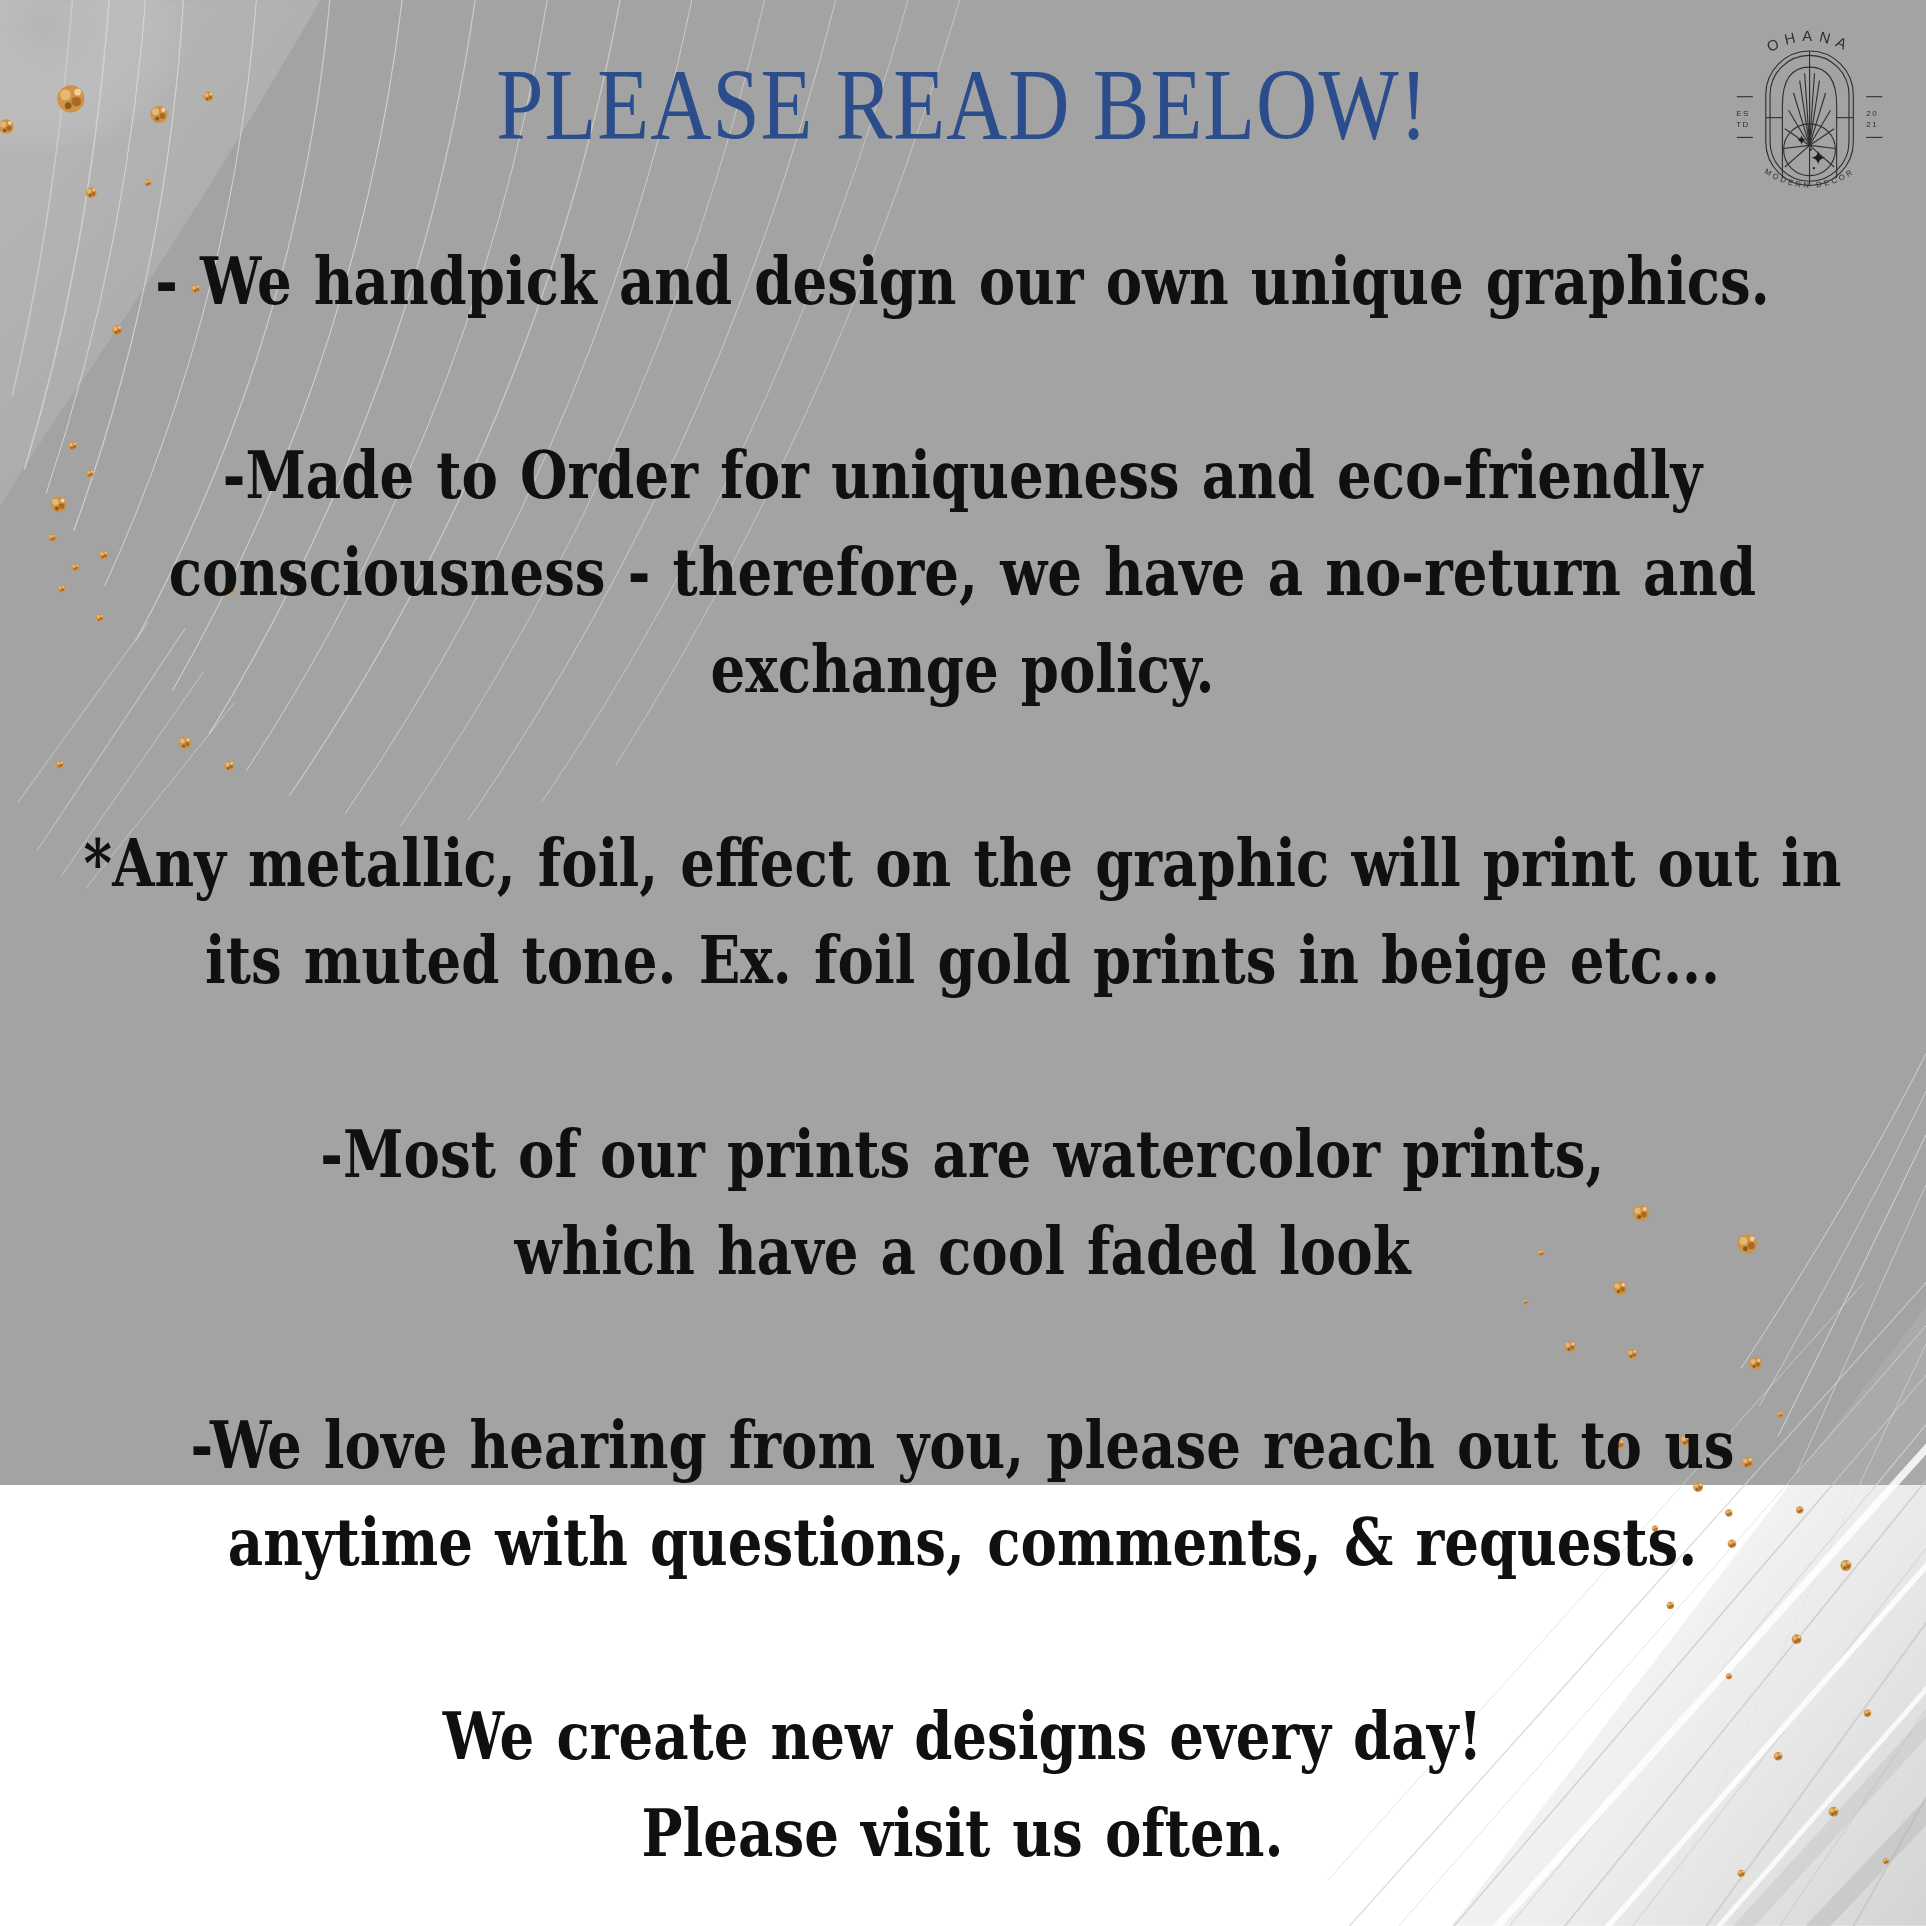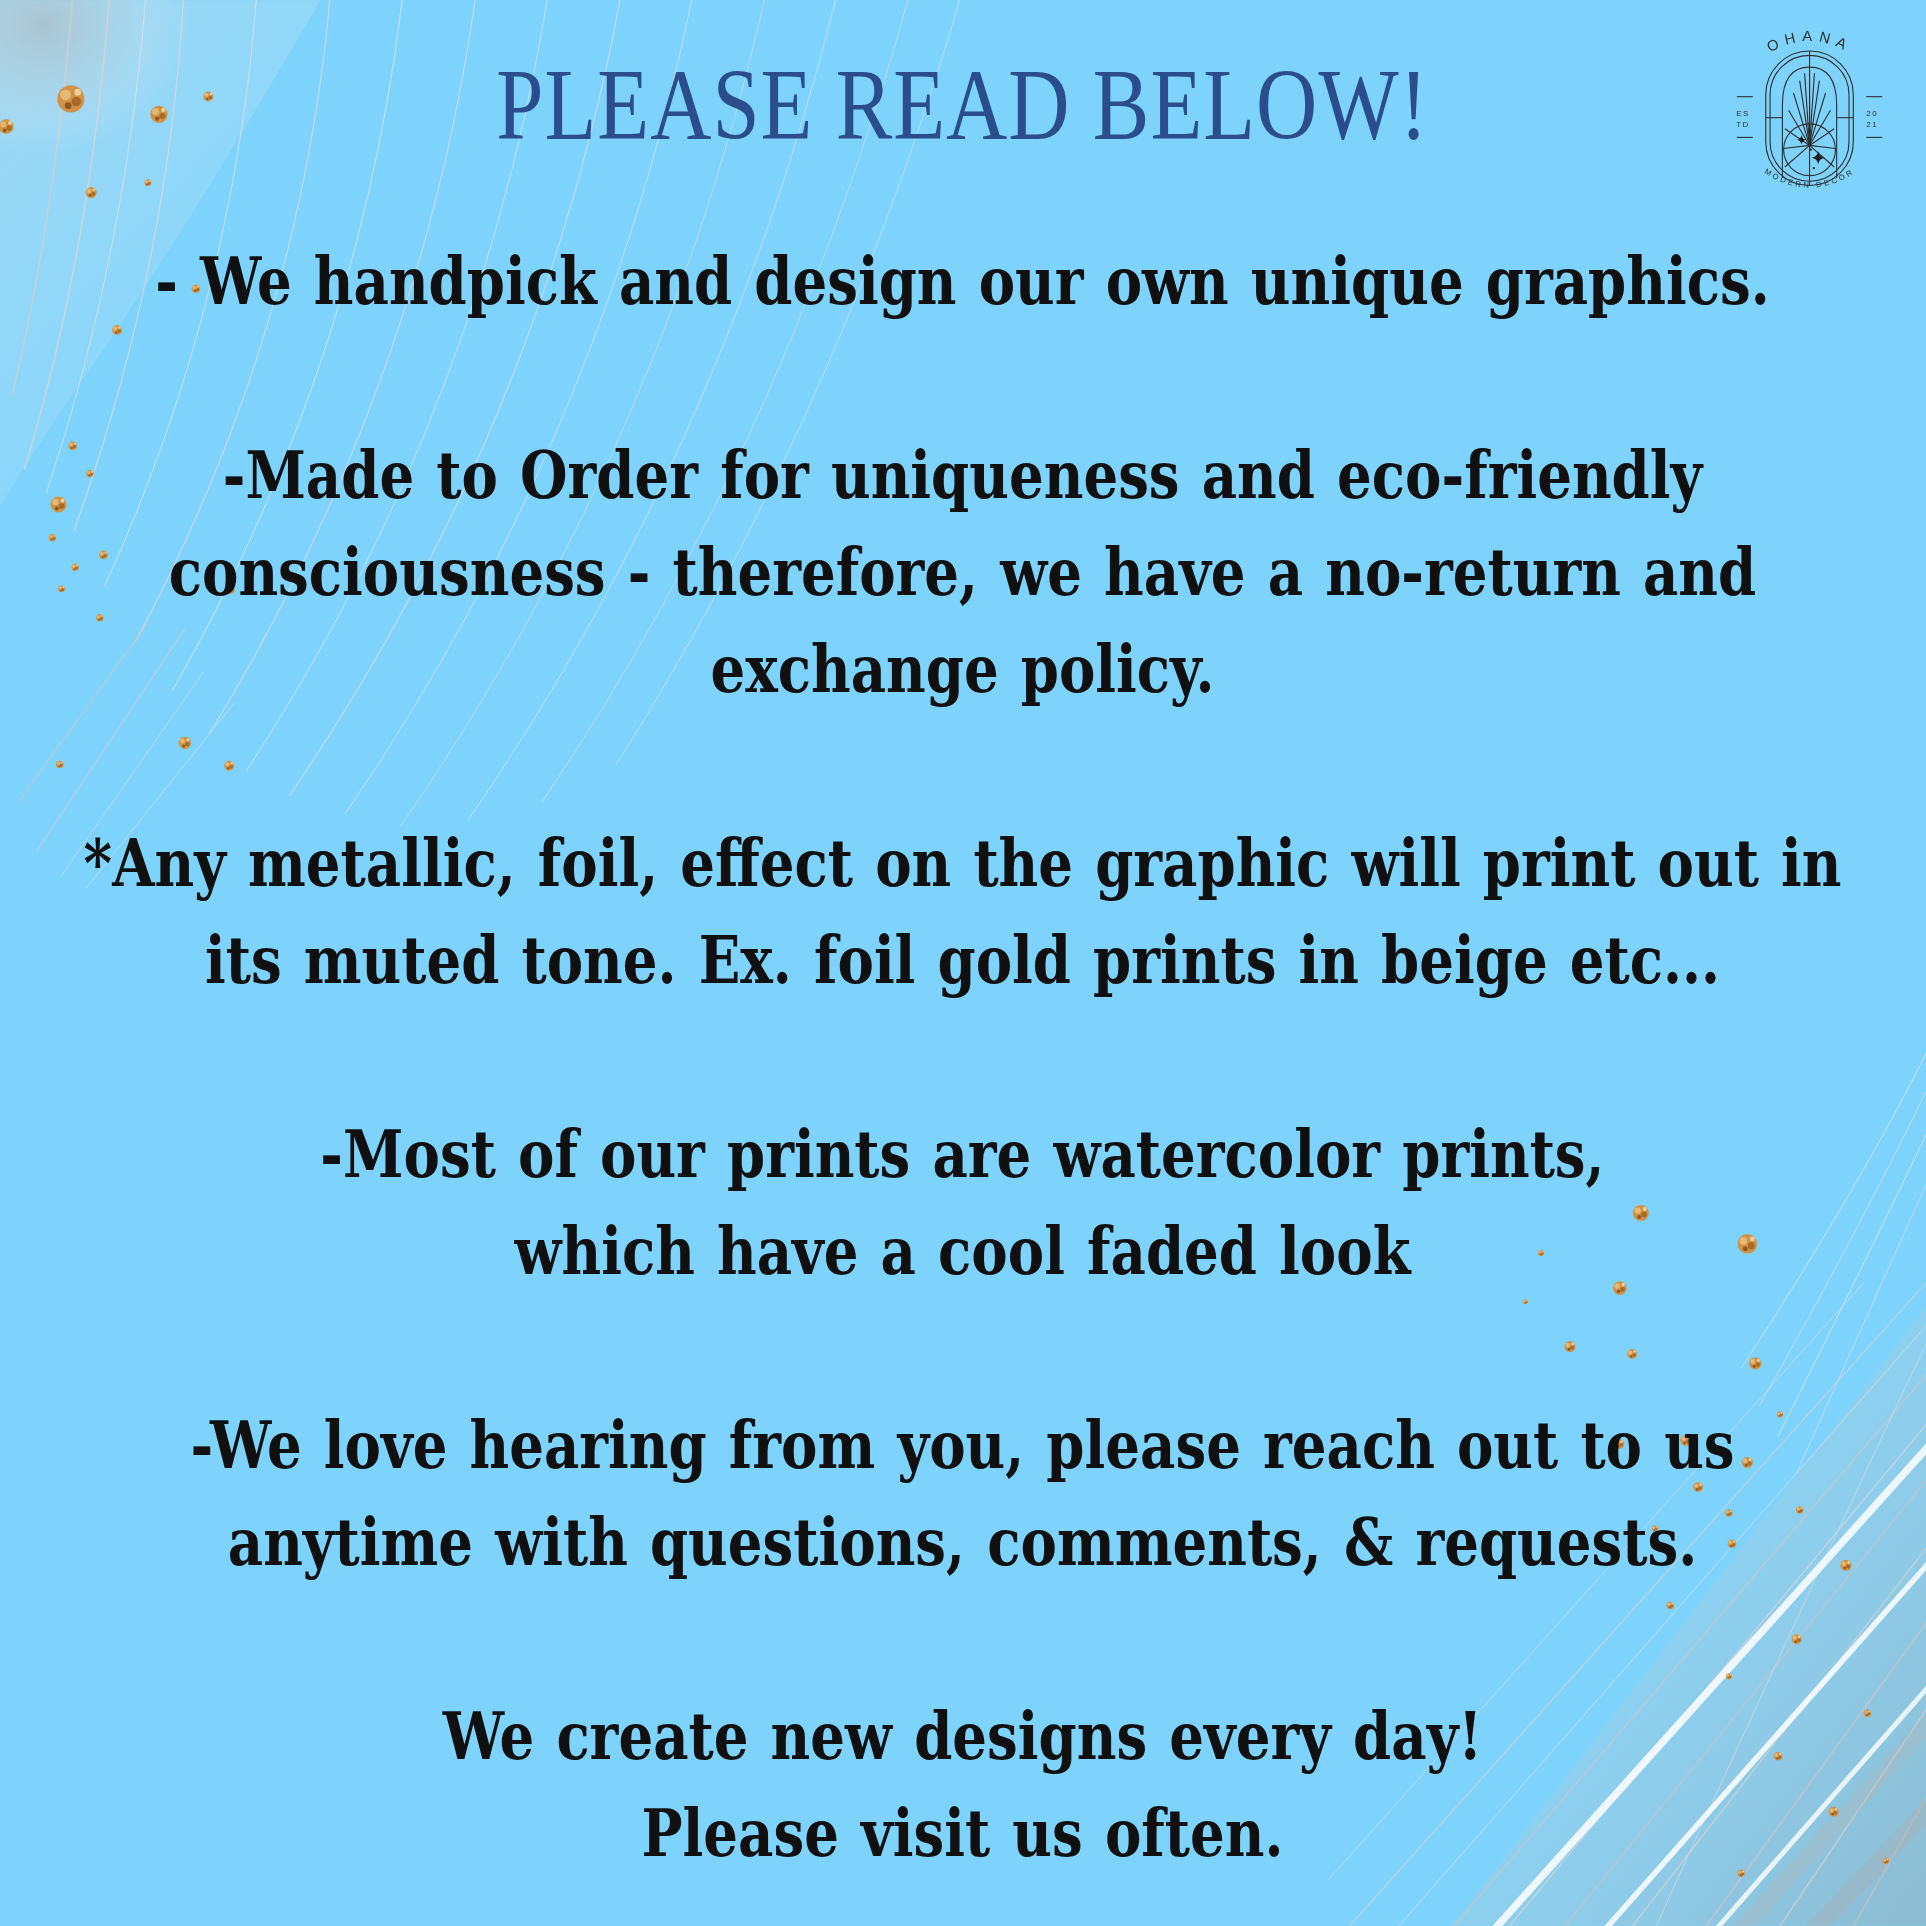"PLEASE READ BELOW!" .canvas { background: #7dd3fc -> #a3a3a3; height: 1926px -> 1485px }
